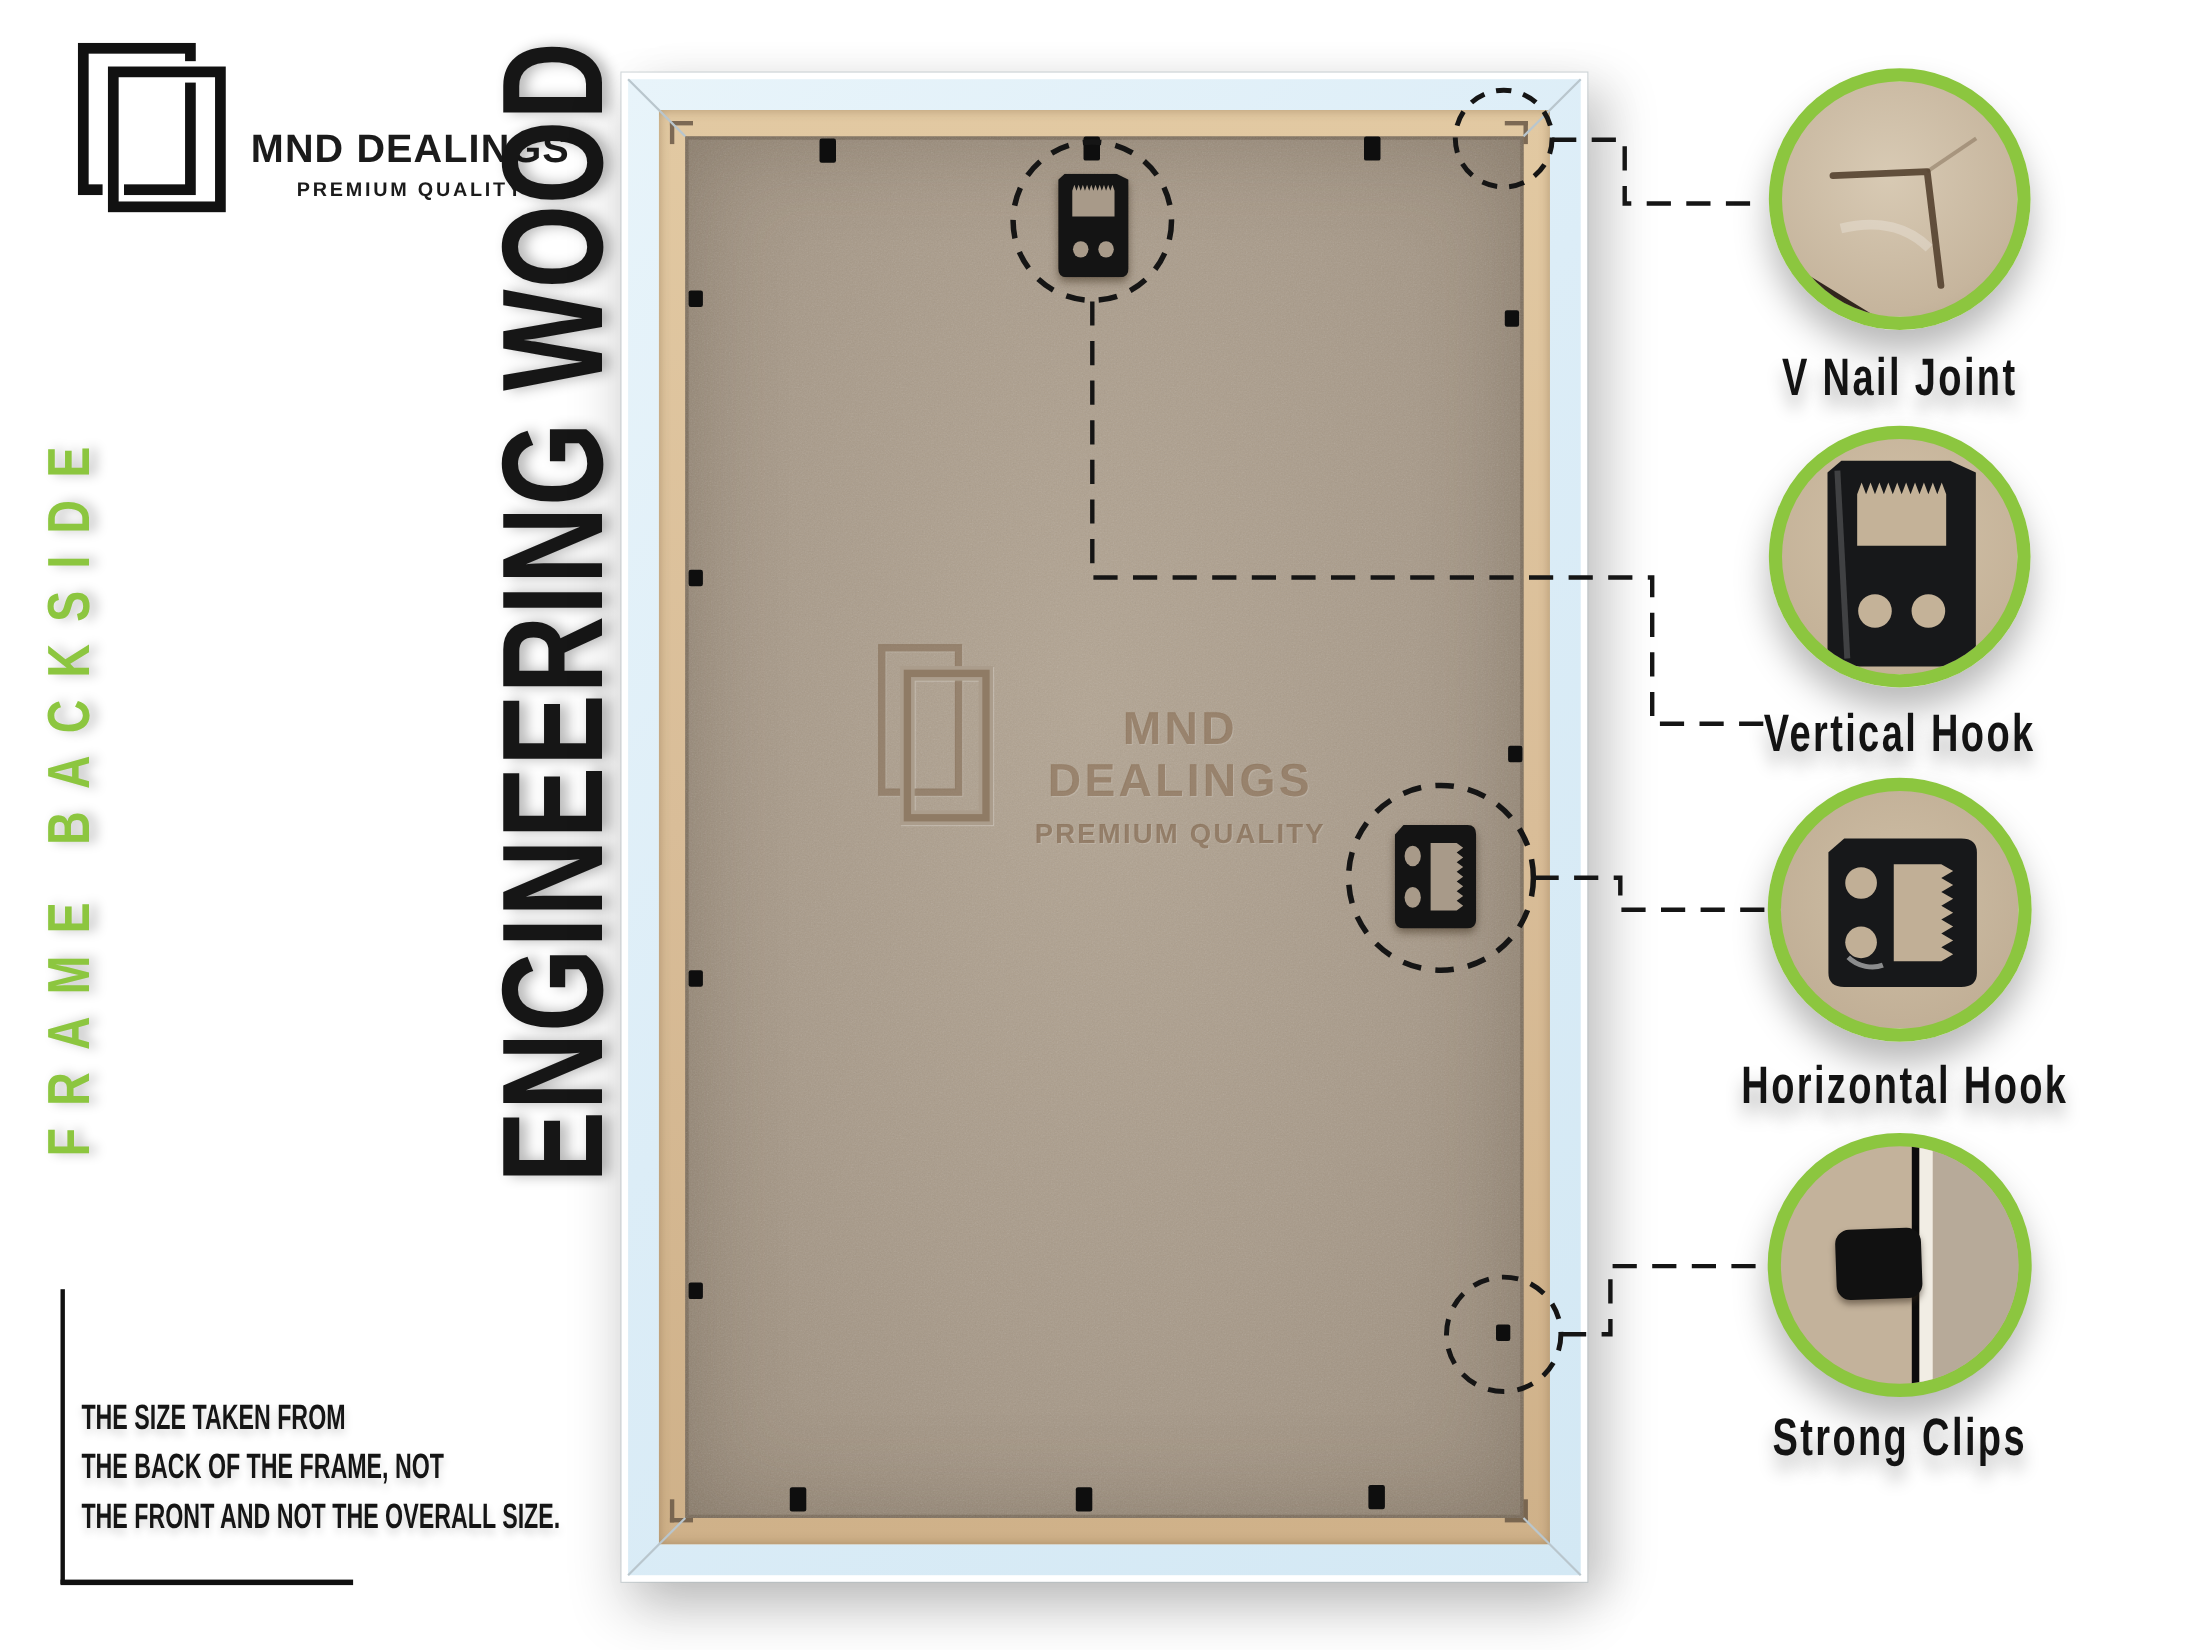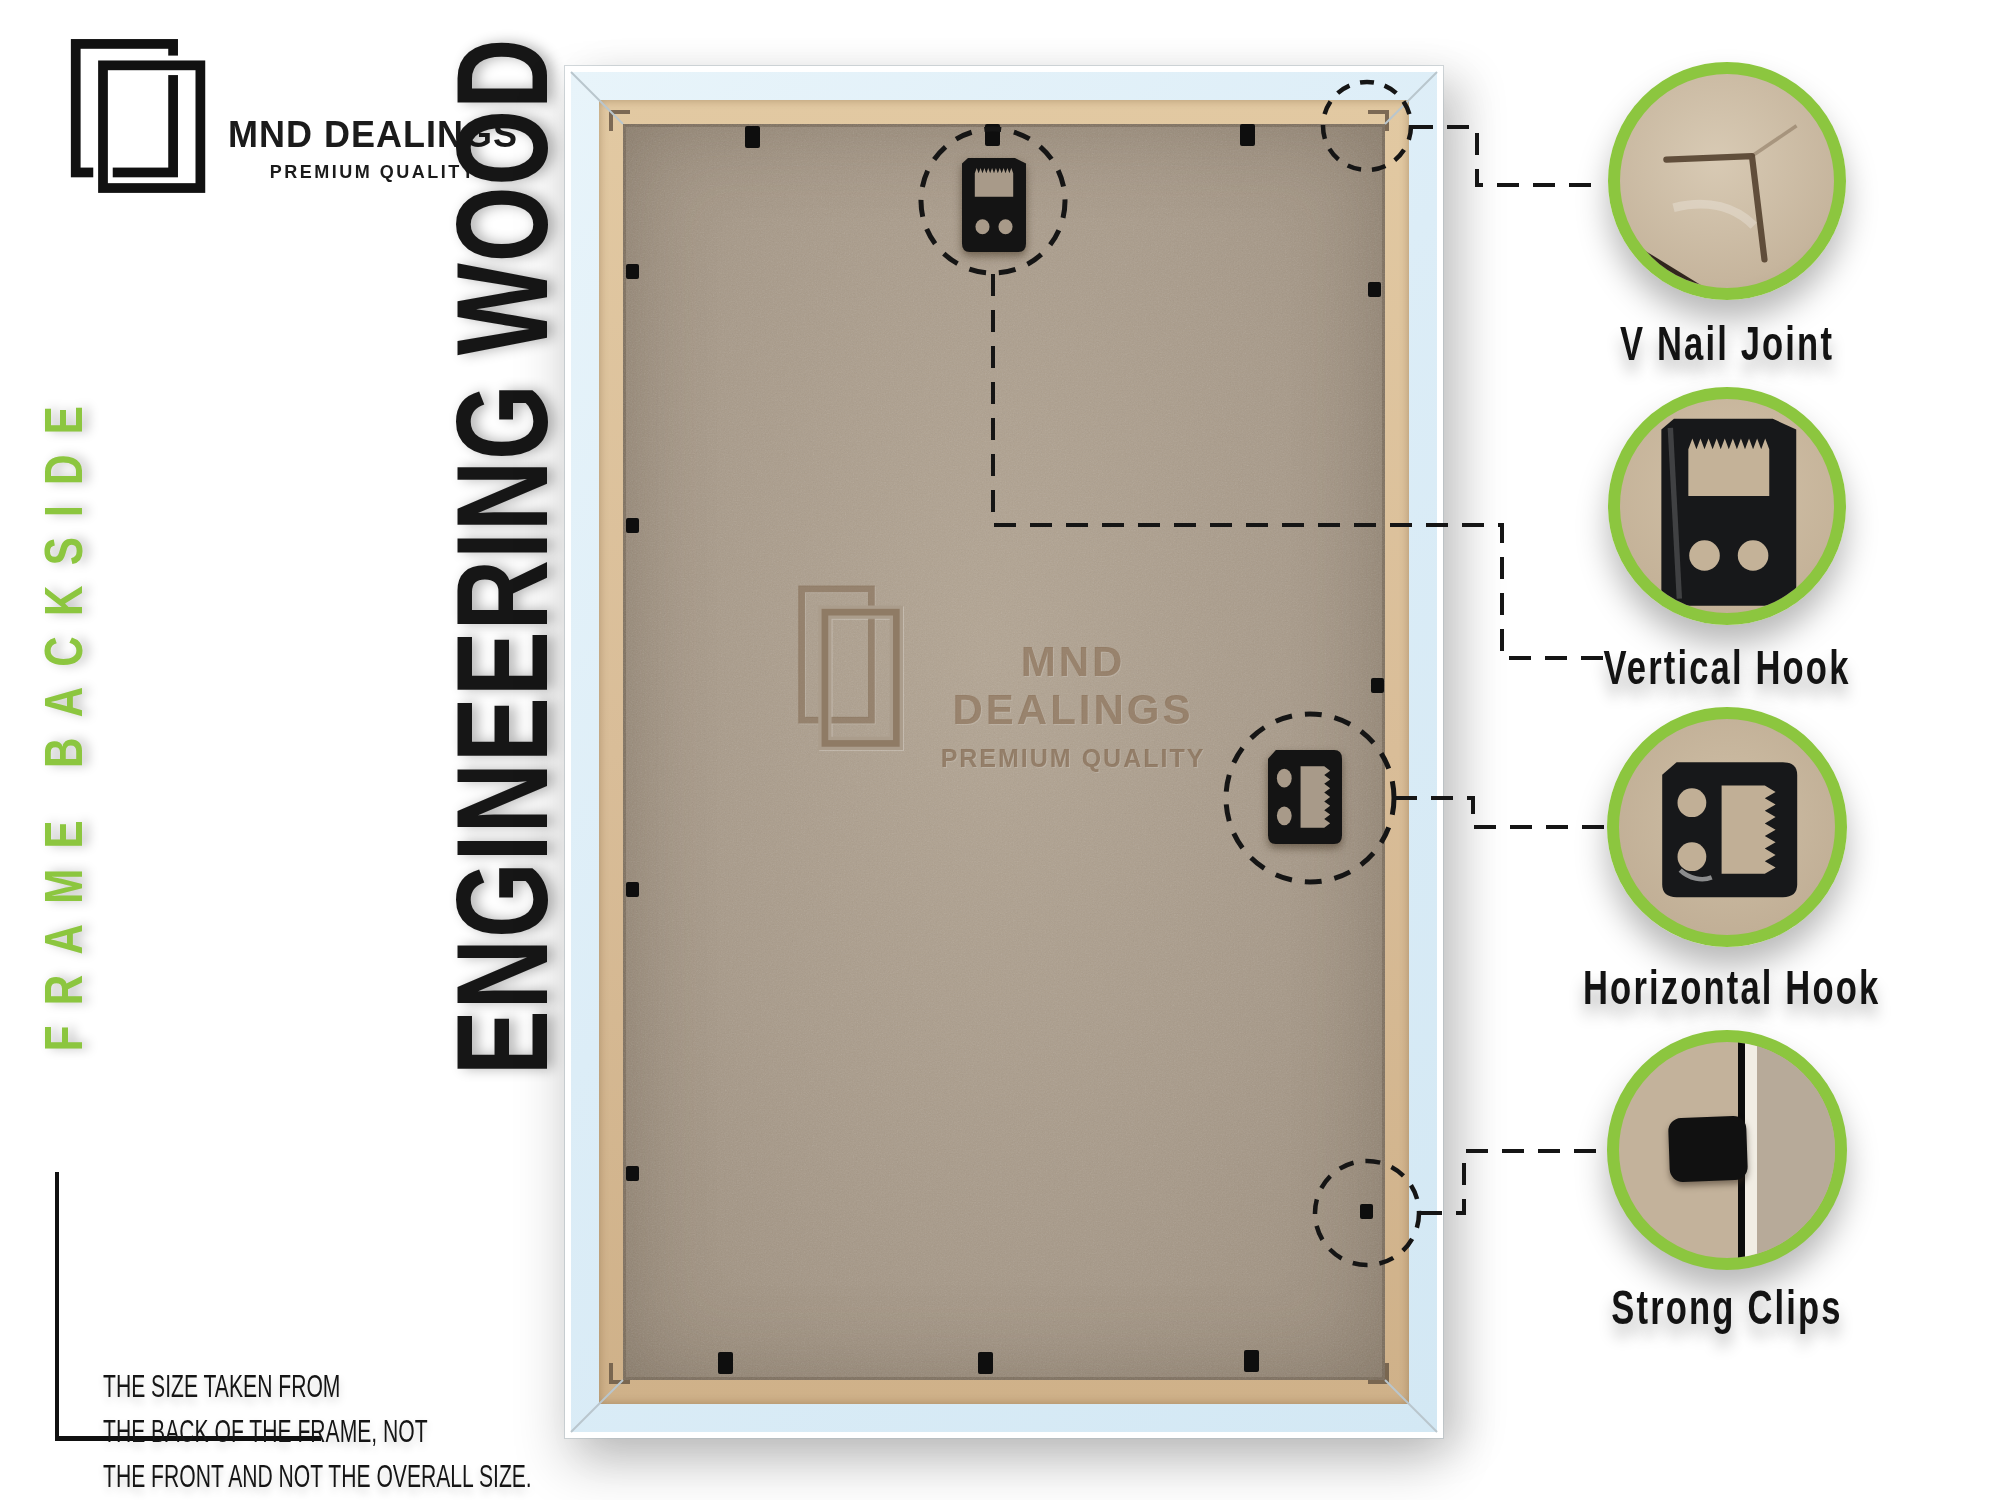"THE SIZE TAKEN FROM" .size-note { font-weight: 400 -> 700; margin-left: 29px -> none; top: 1364px -> 1266px }
